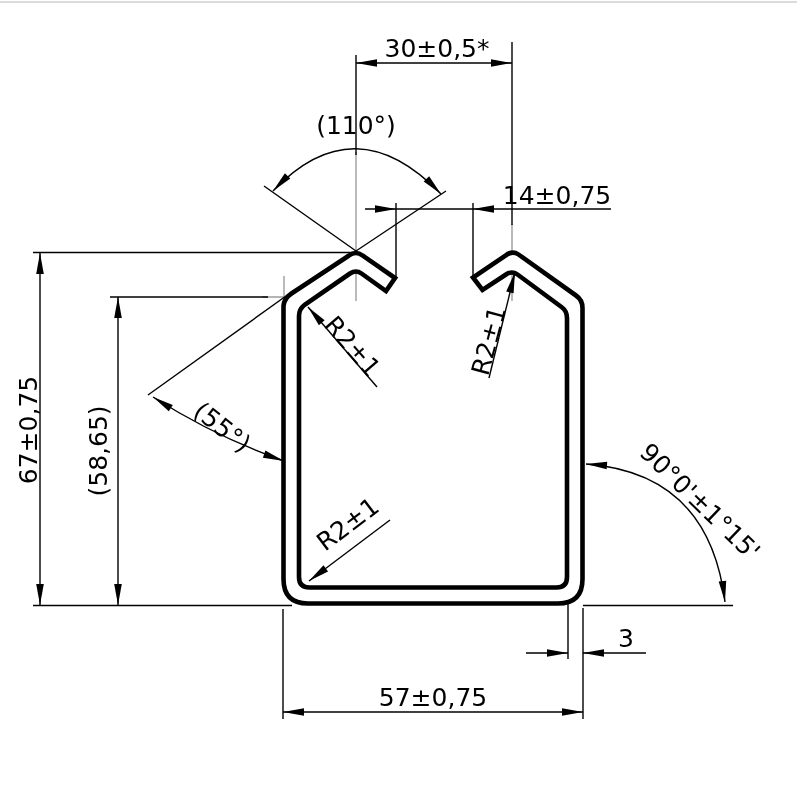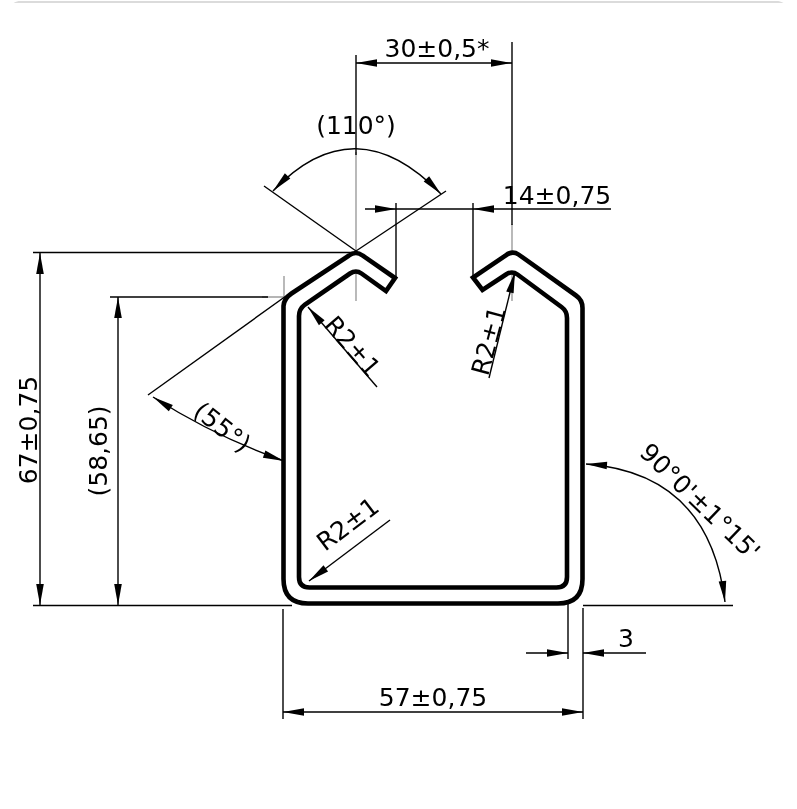"30±0,5*" .canvas-wrap { border-radius: 25px -> none }
